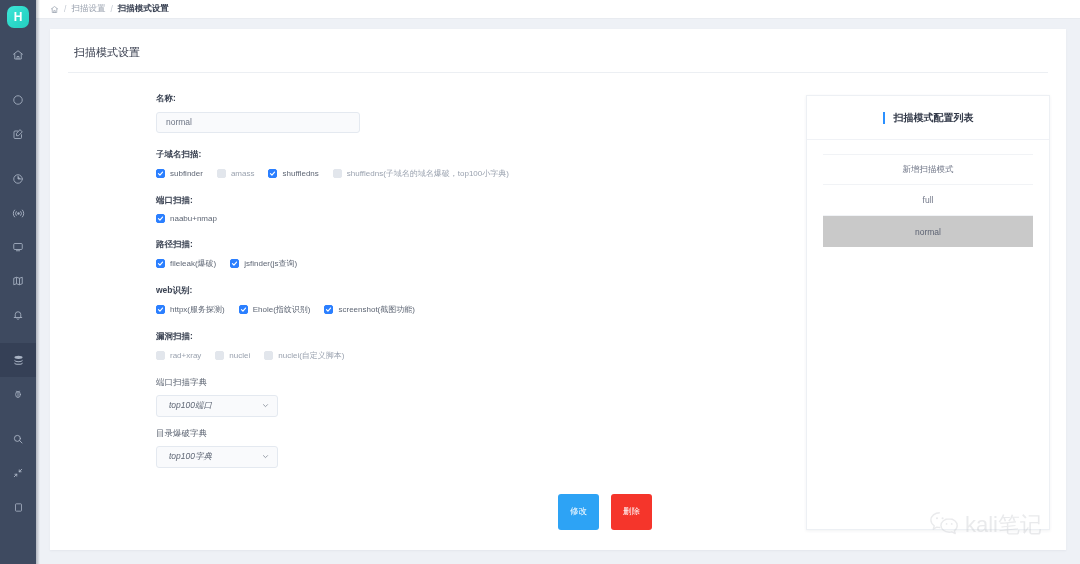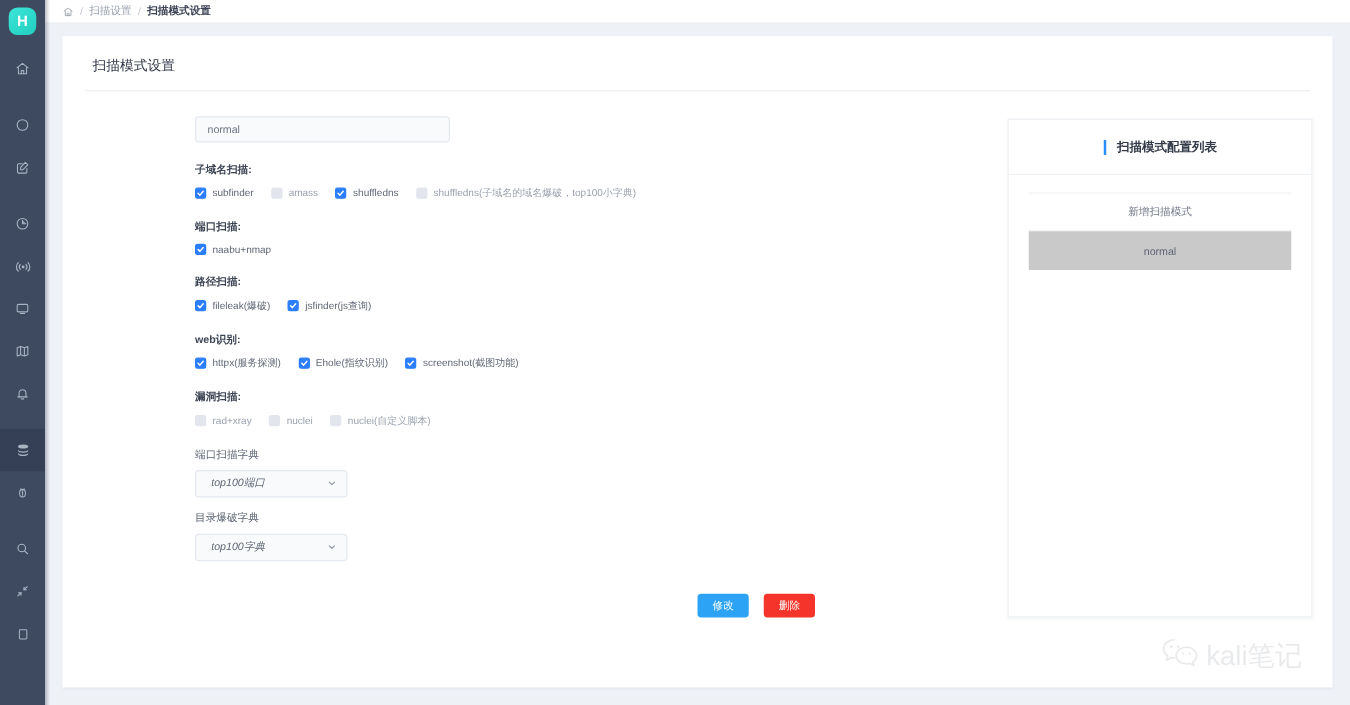"名称:" div.field-label { html: none -> <div>名称:</div> }
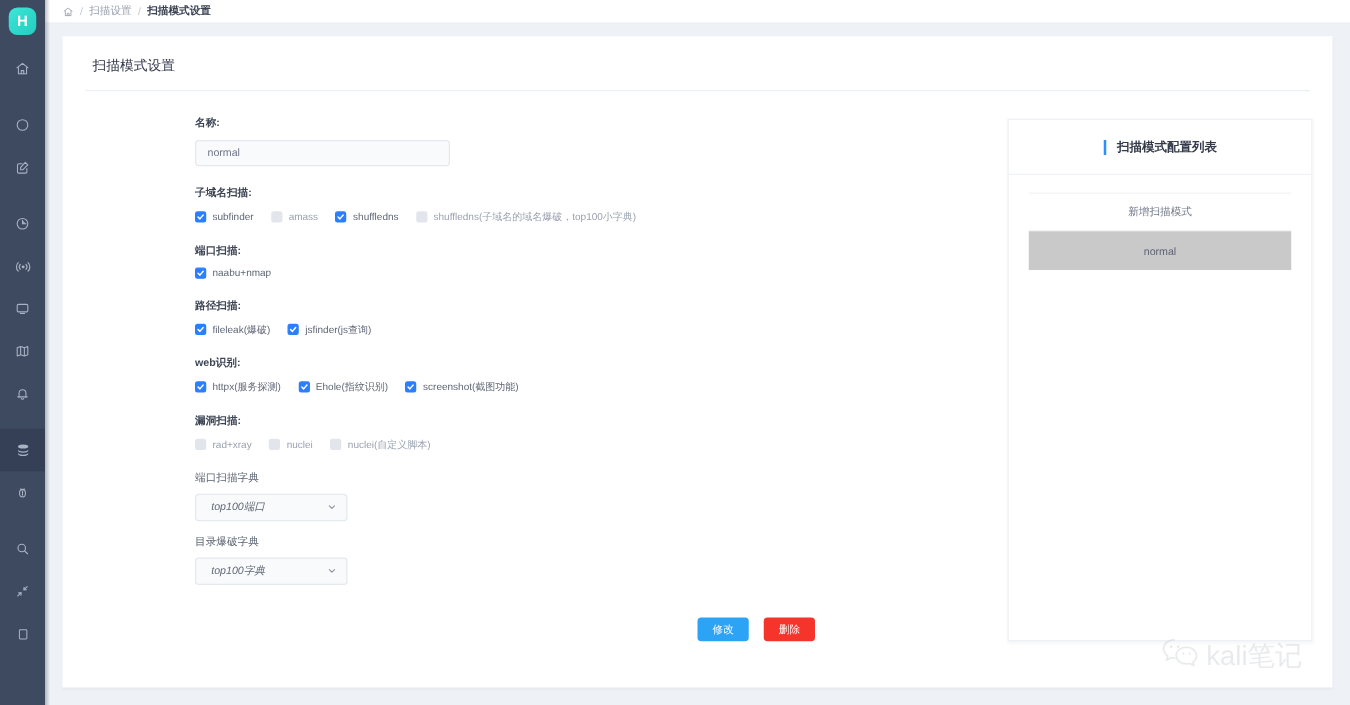"full" div.panel-item { html: none -> <div>full</div> }
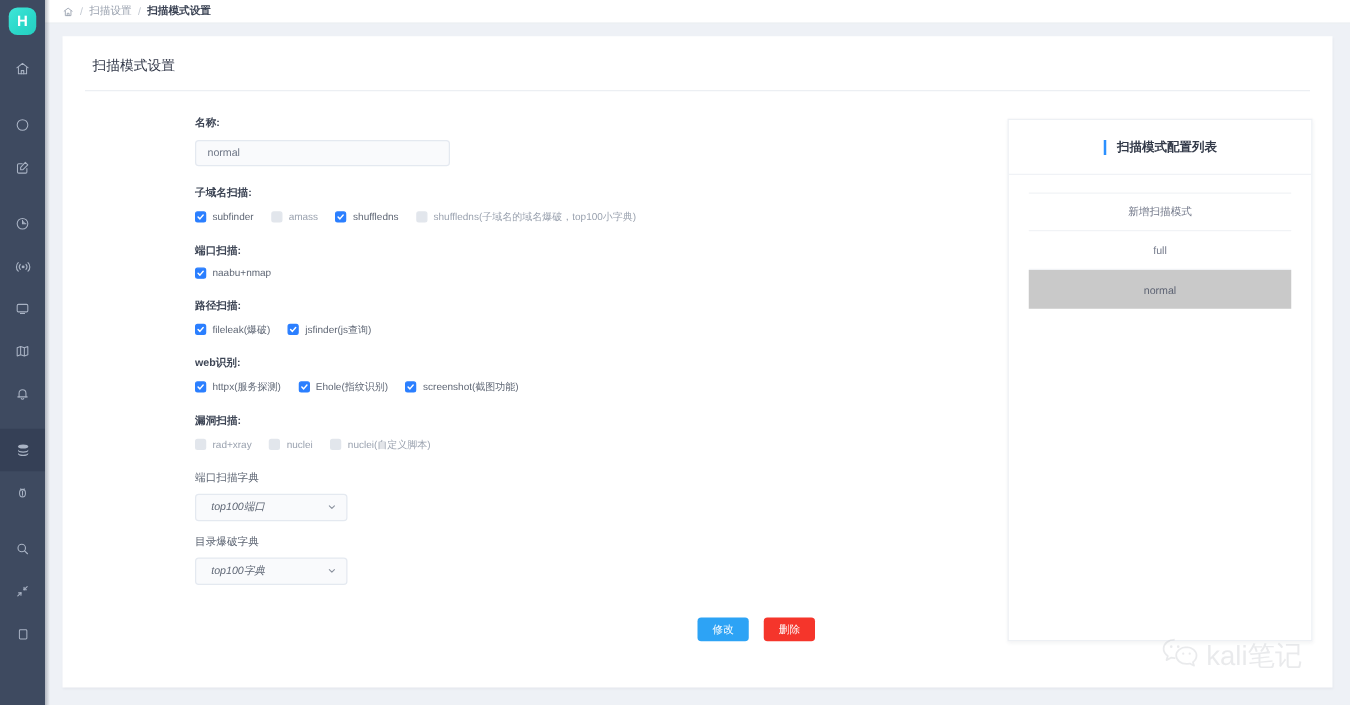"修改" .btn { height: 19px -> 36px }
